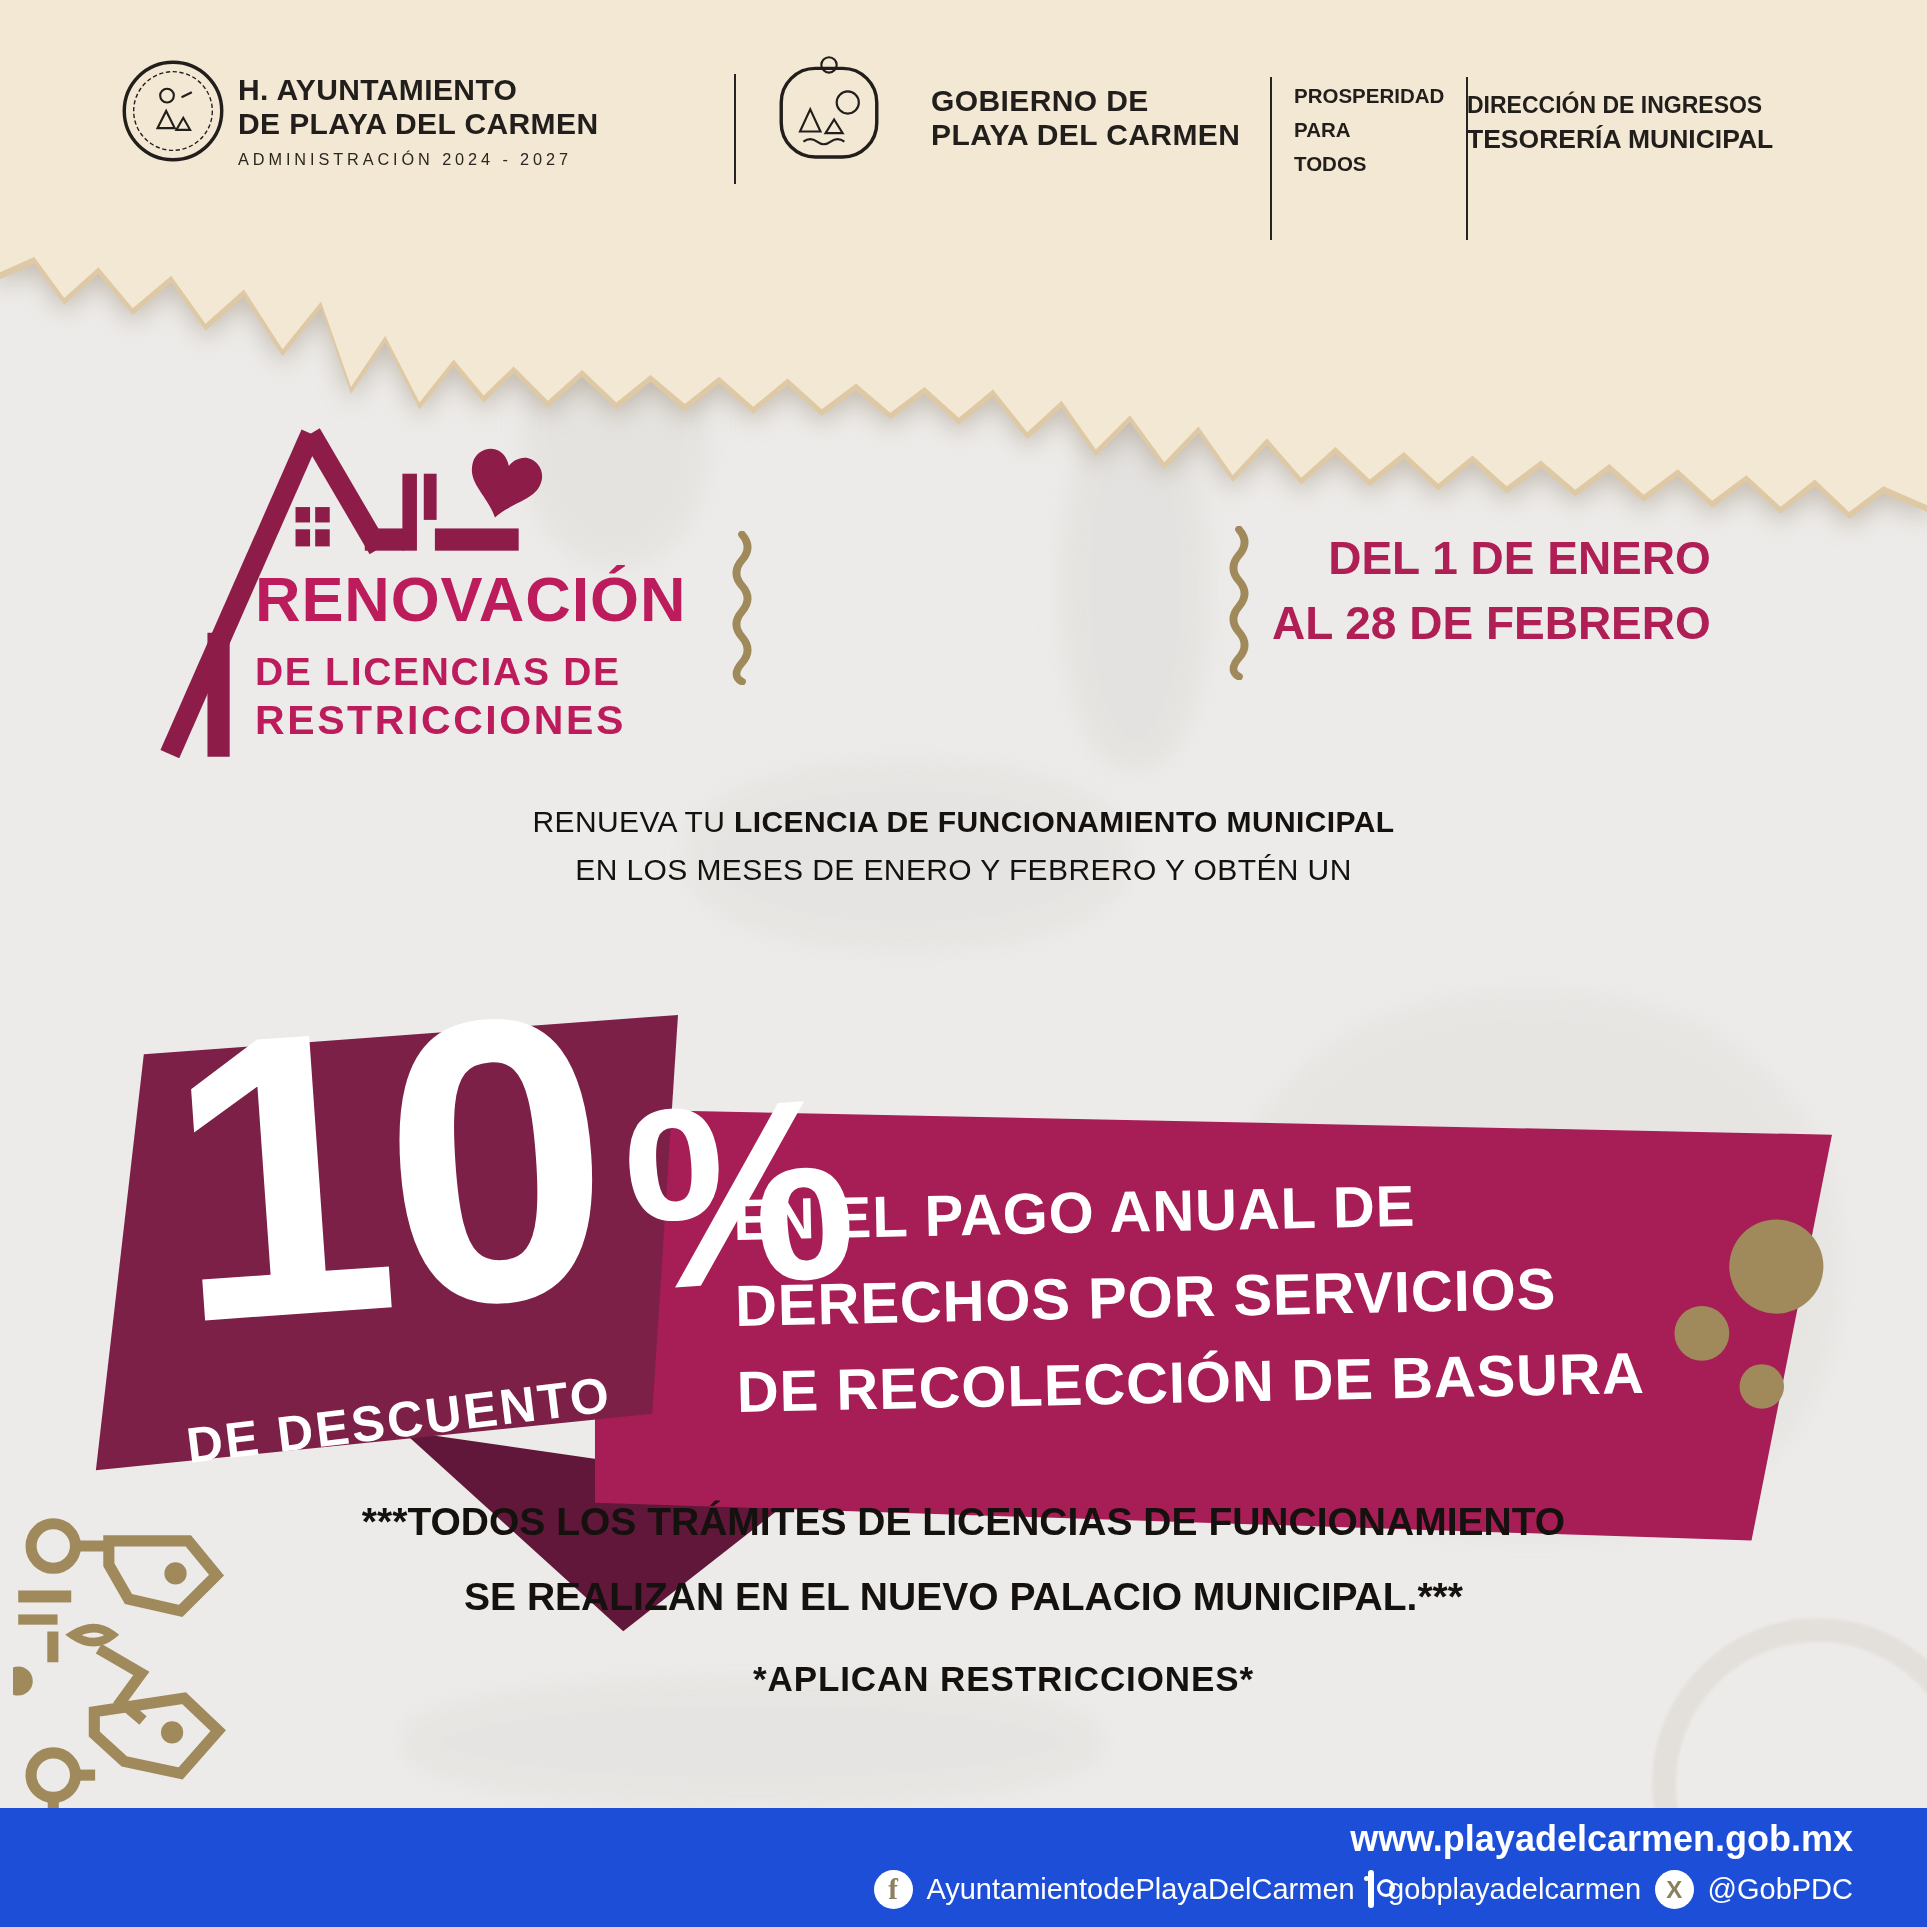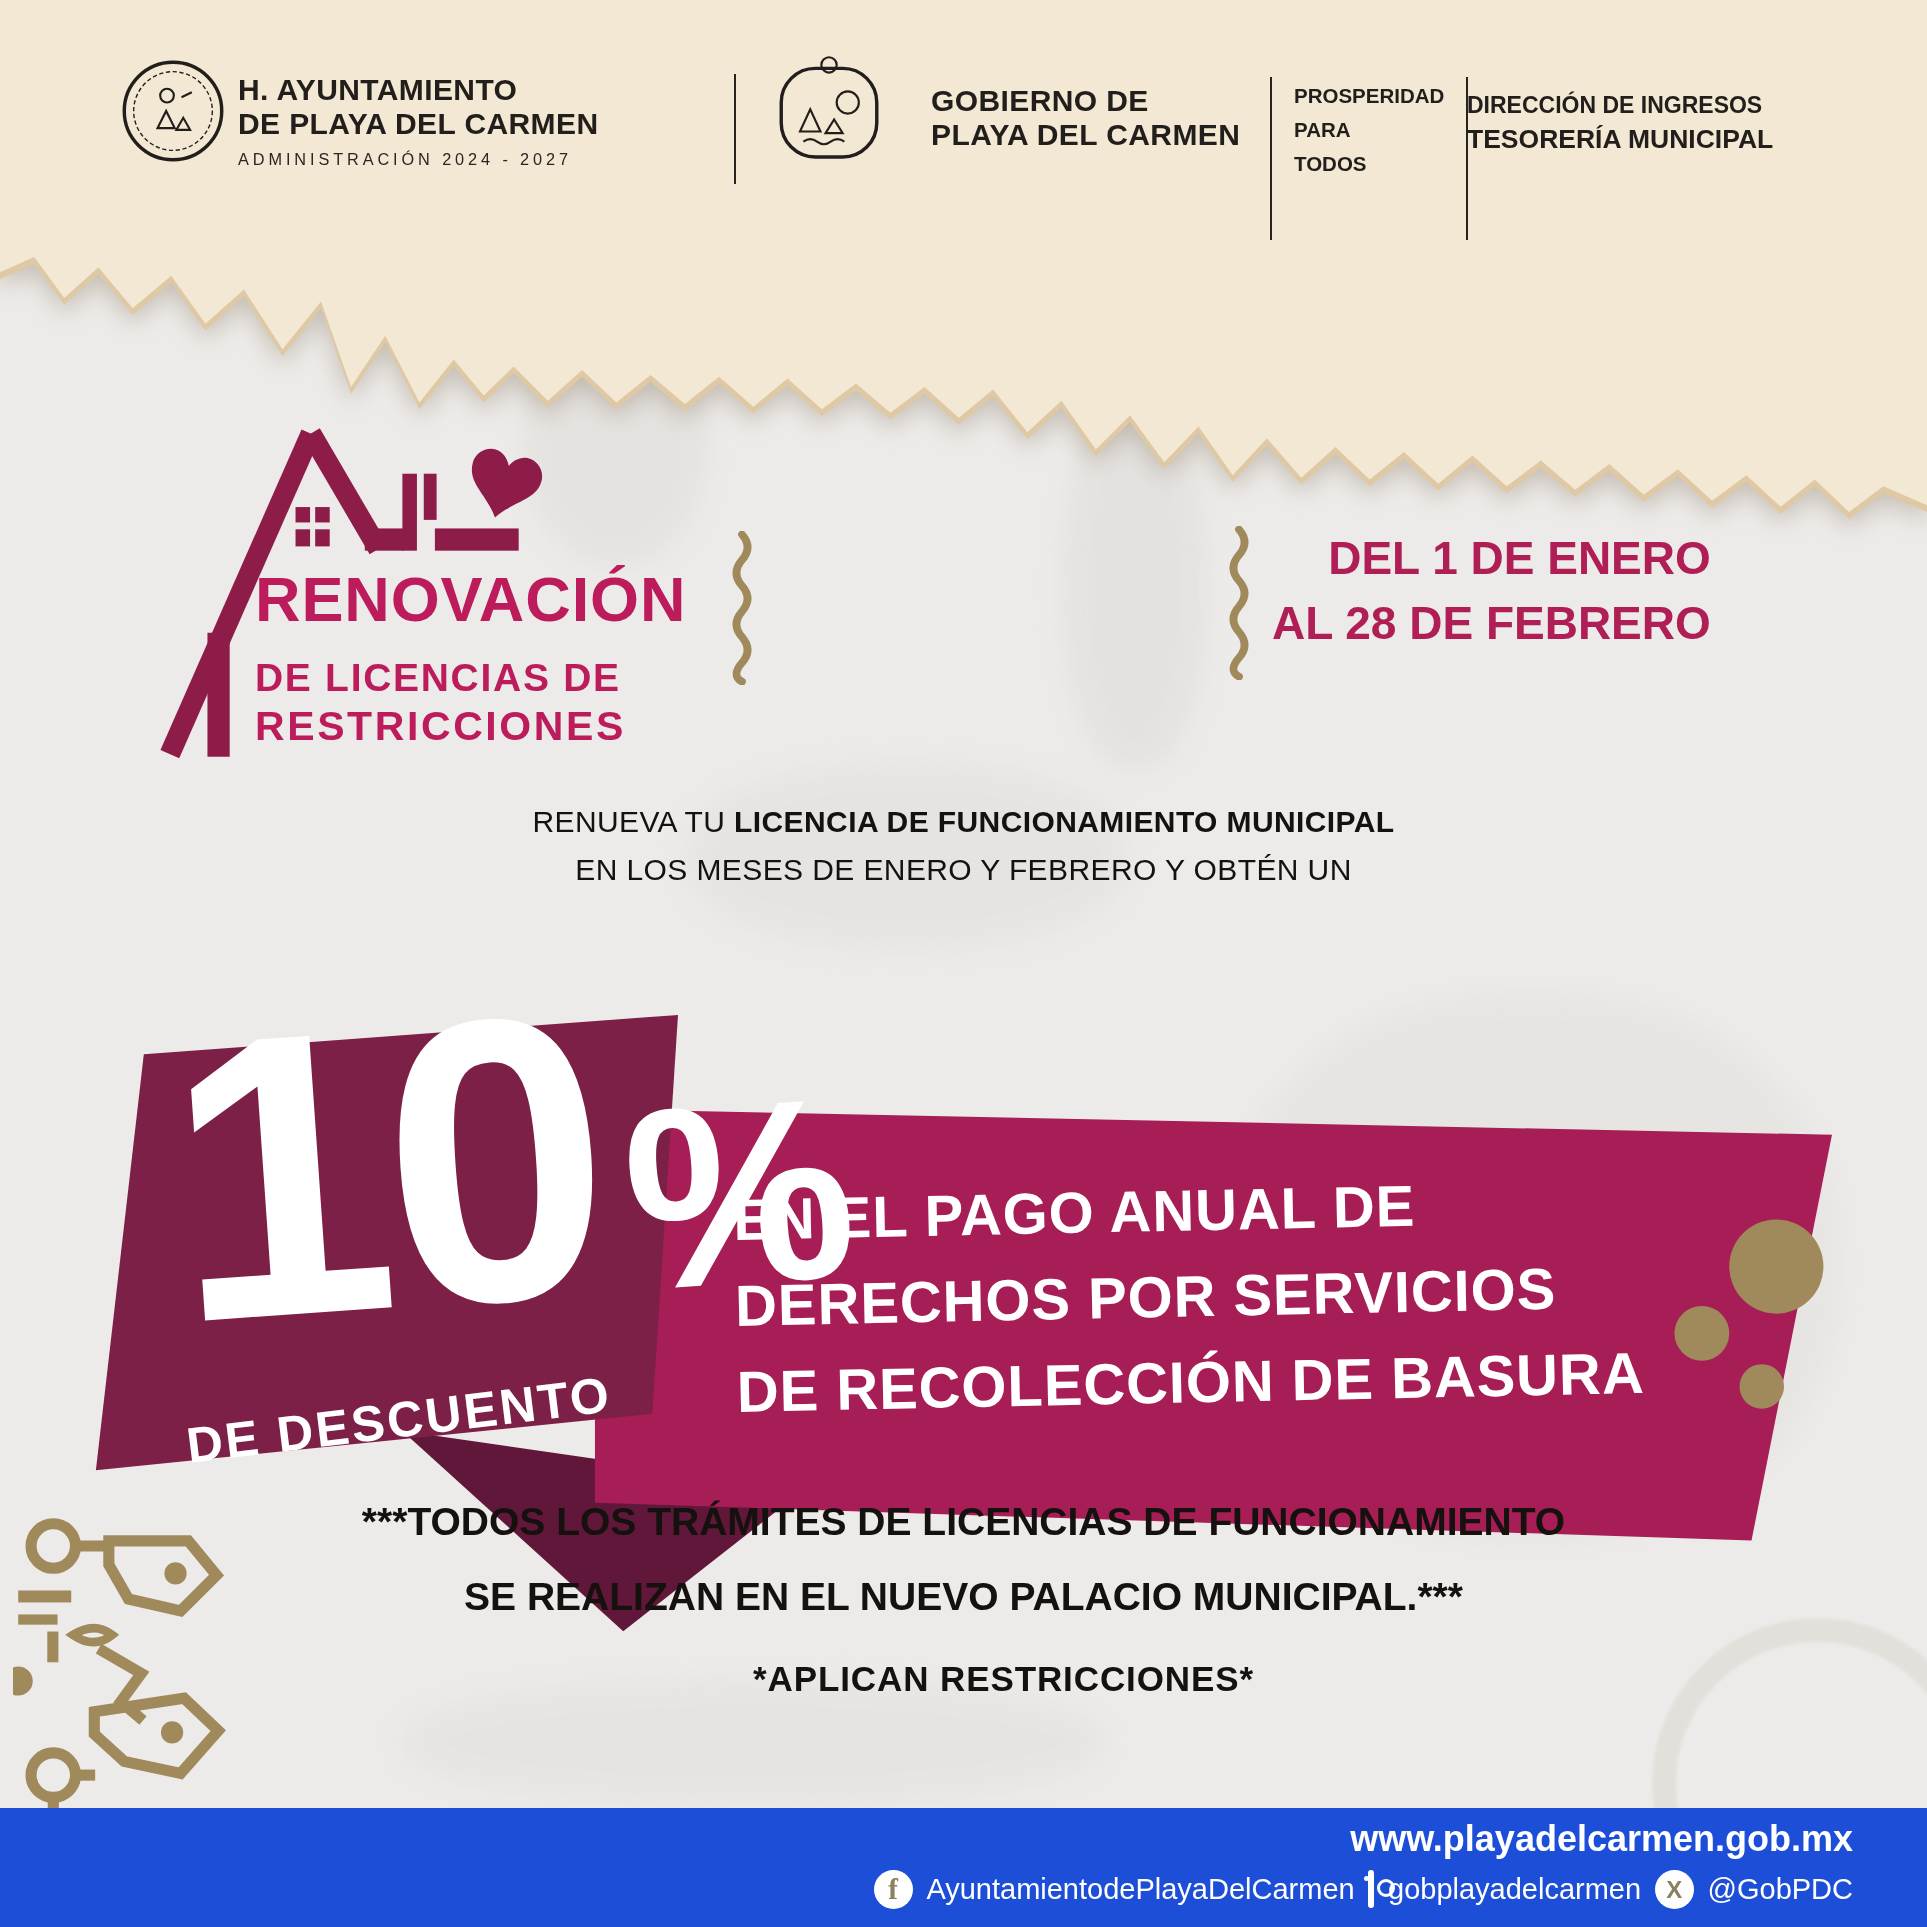"DE LICENCIAS DE" .t-lic { margin-top: 21px -> 15px }
